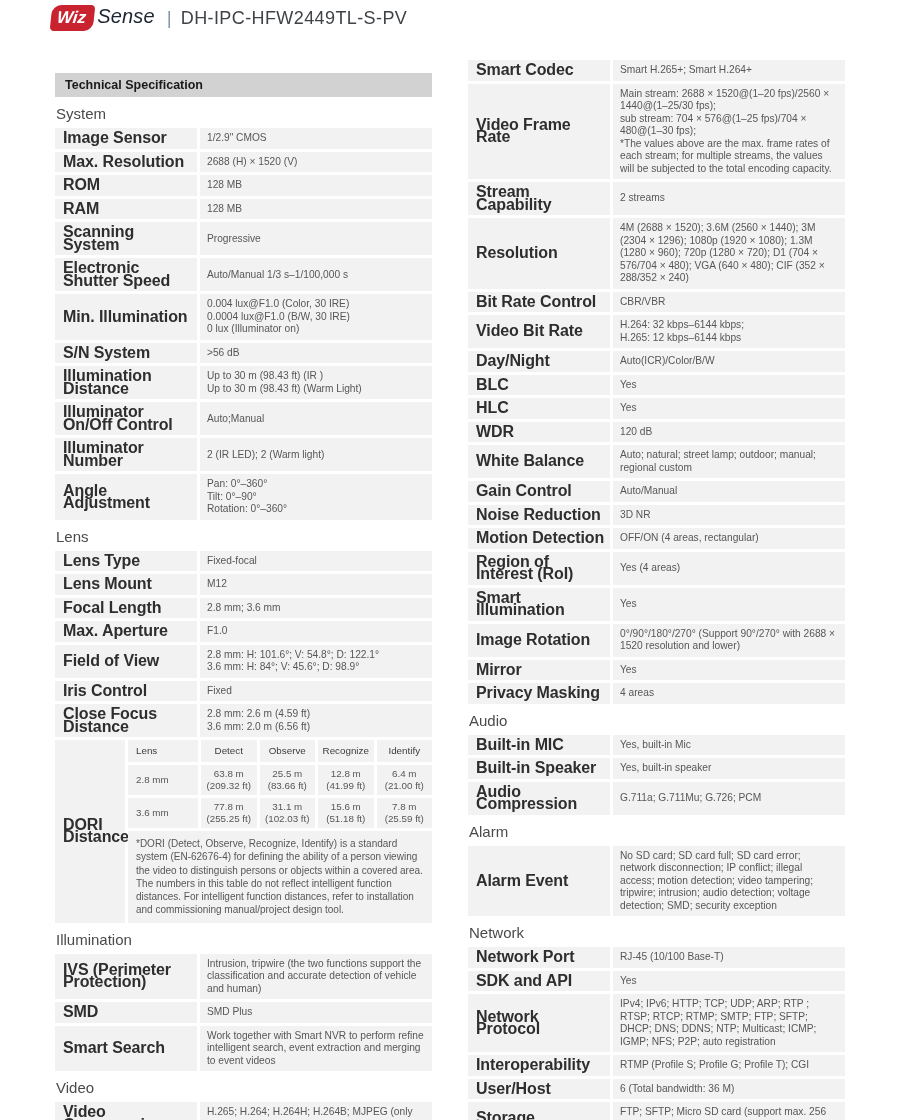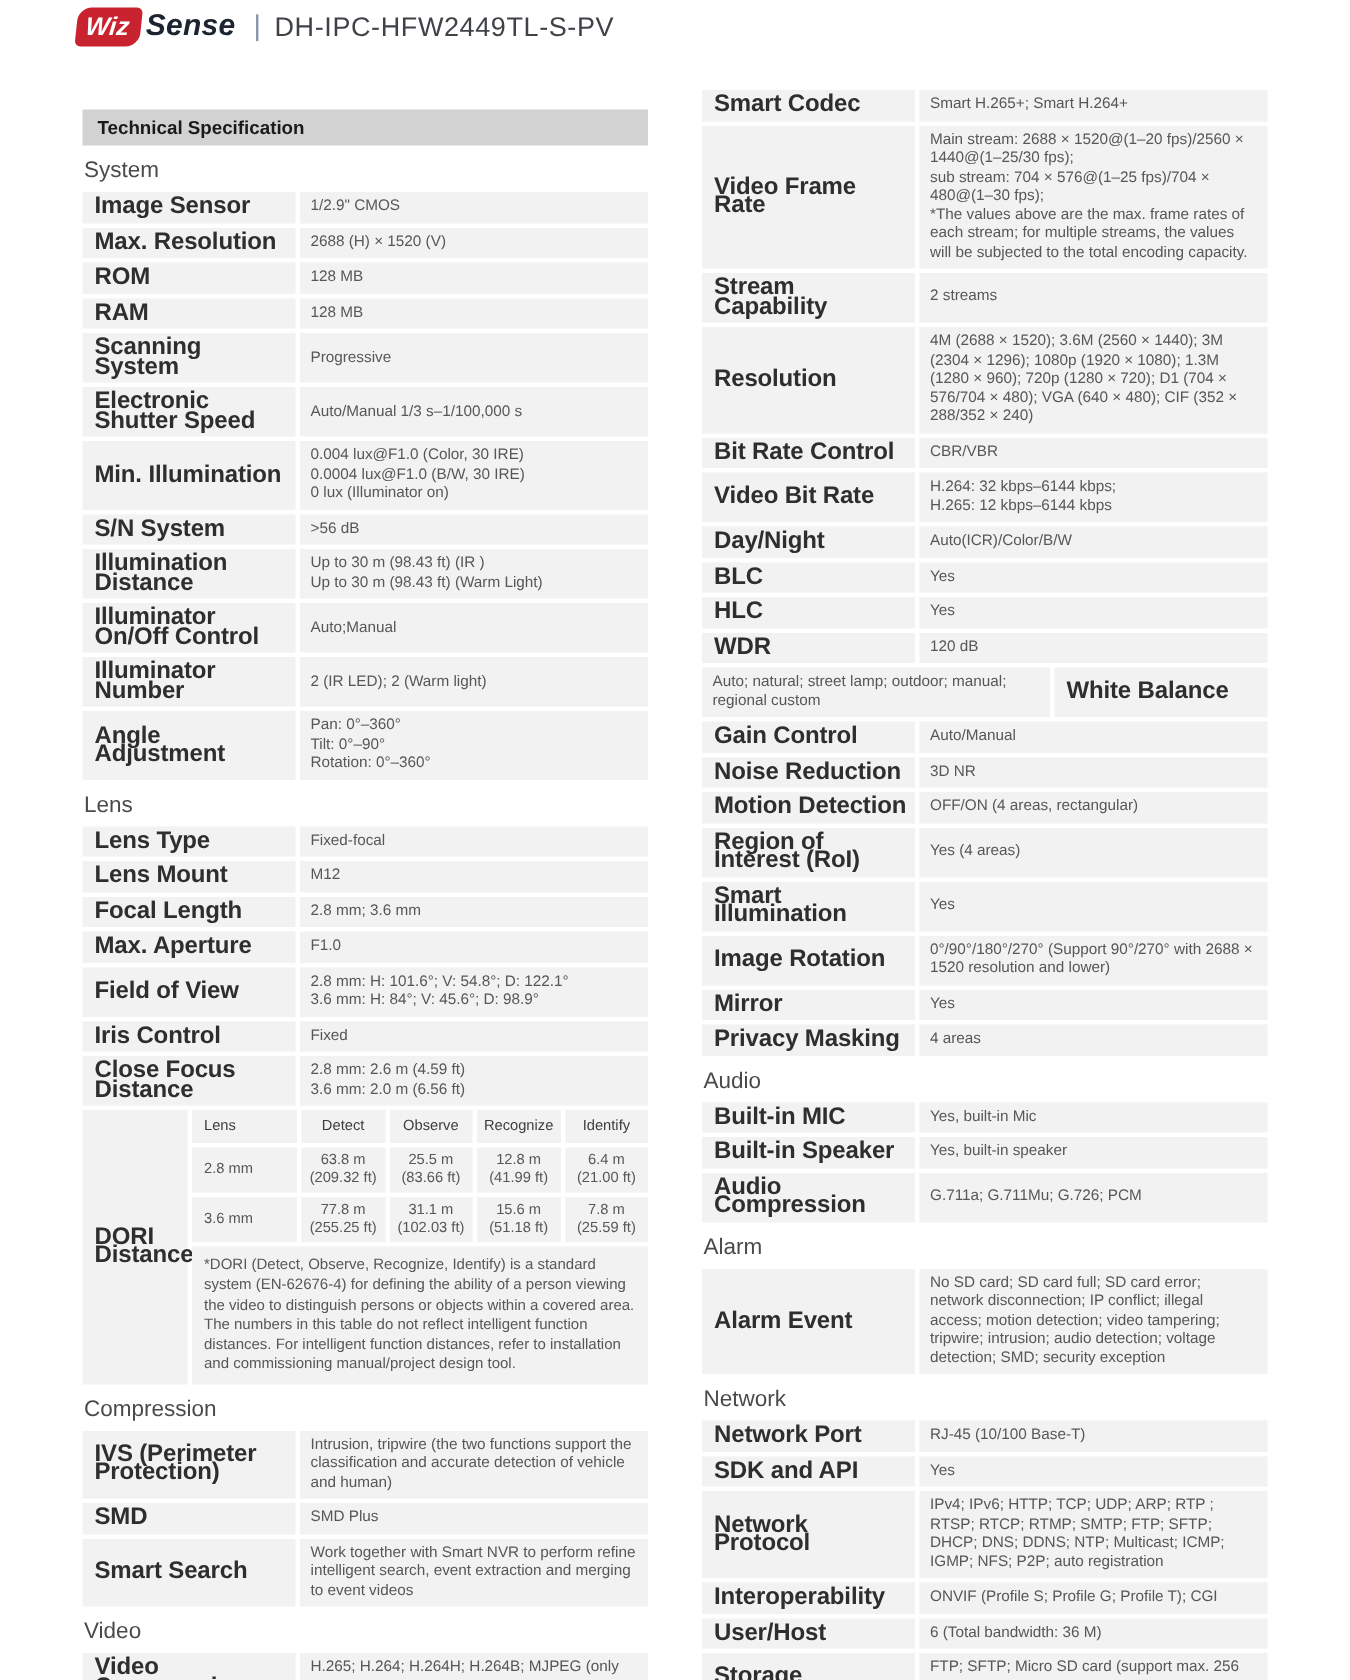"Sense" .sense { font-weight: bold -> normal }
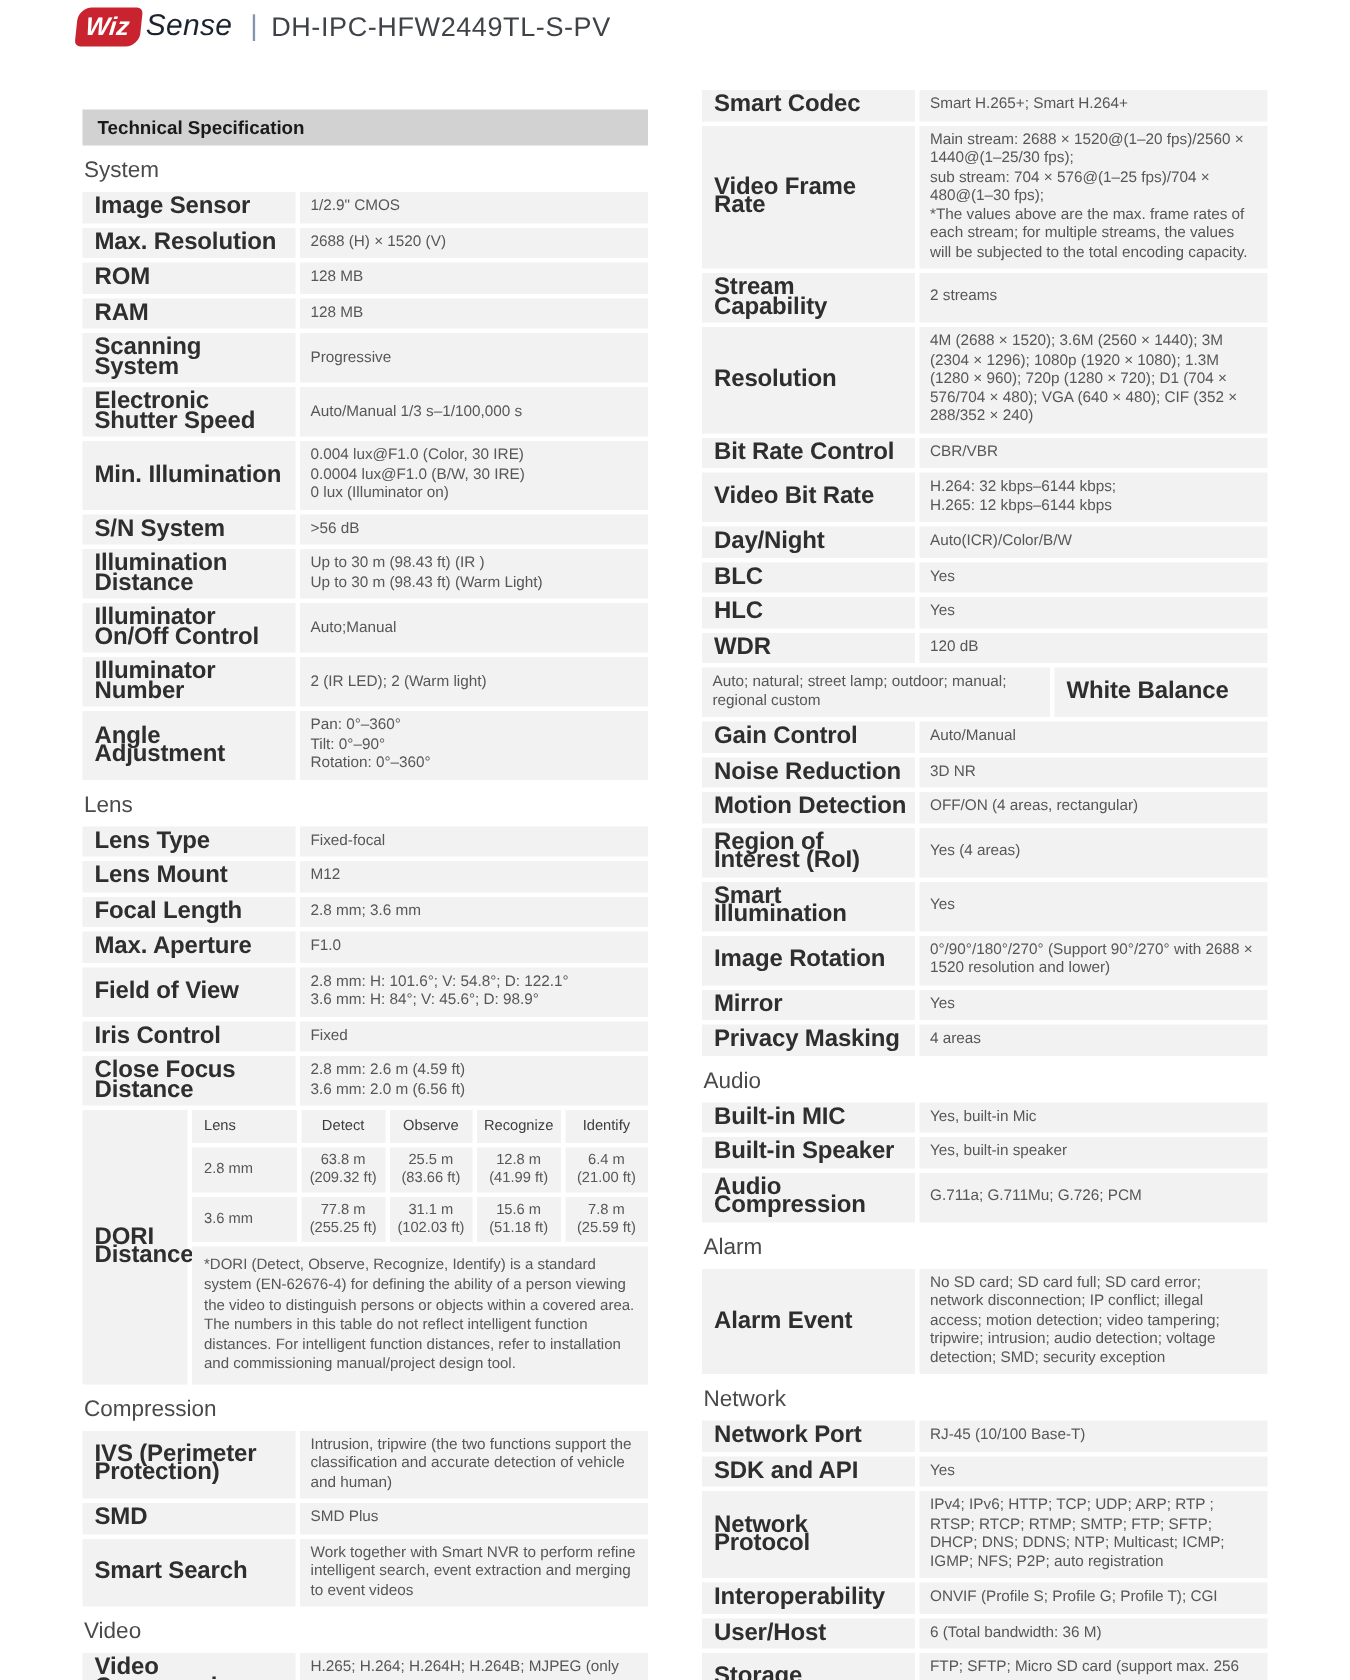"Auto; natural; street lamp; outdoor;" div.cell { order: before "White Balance" -> after "White Balance" }
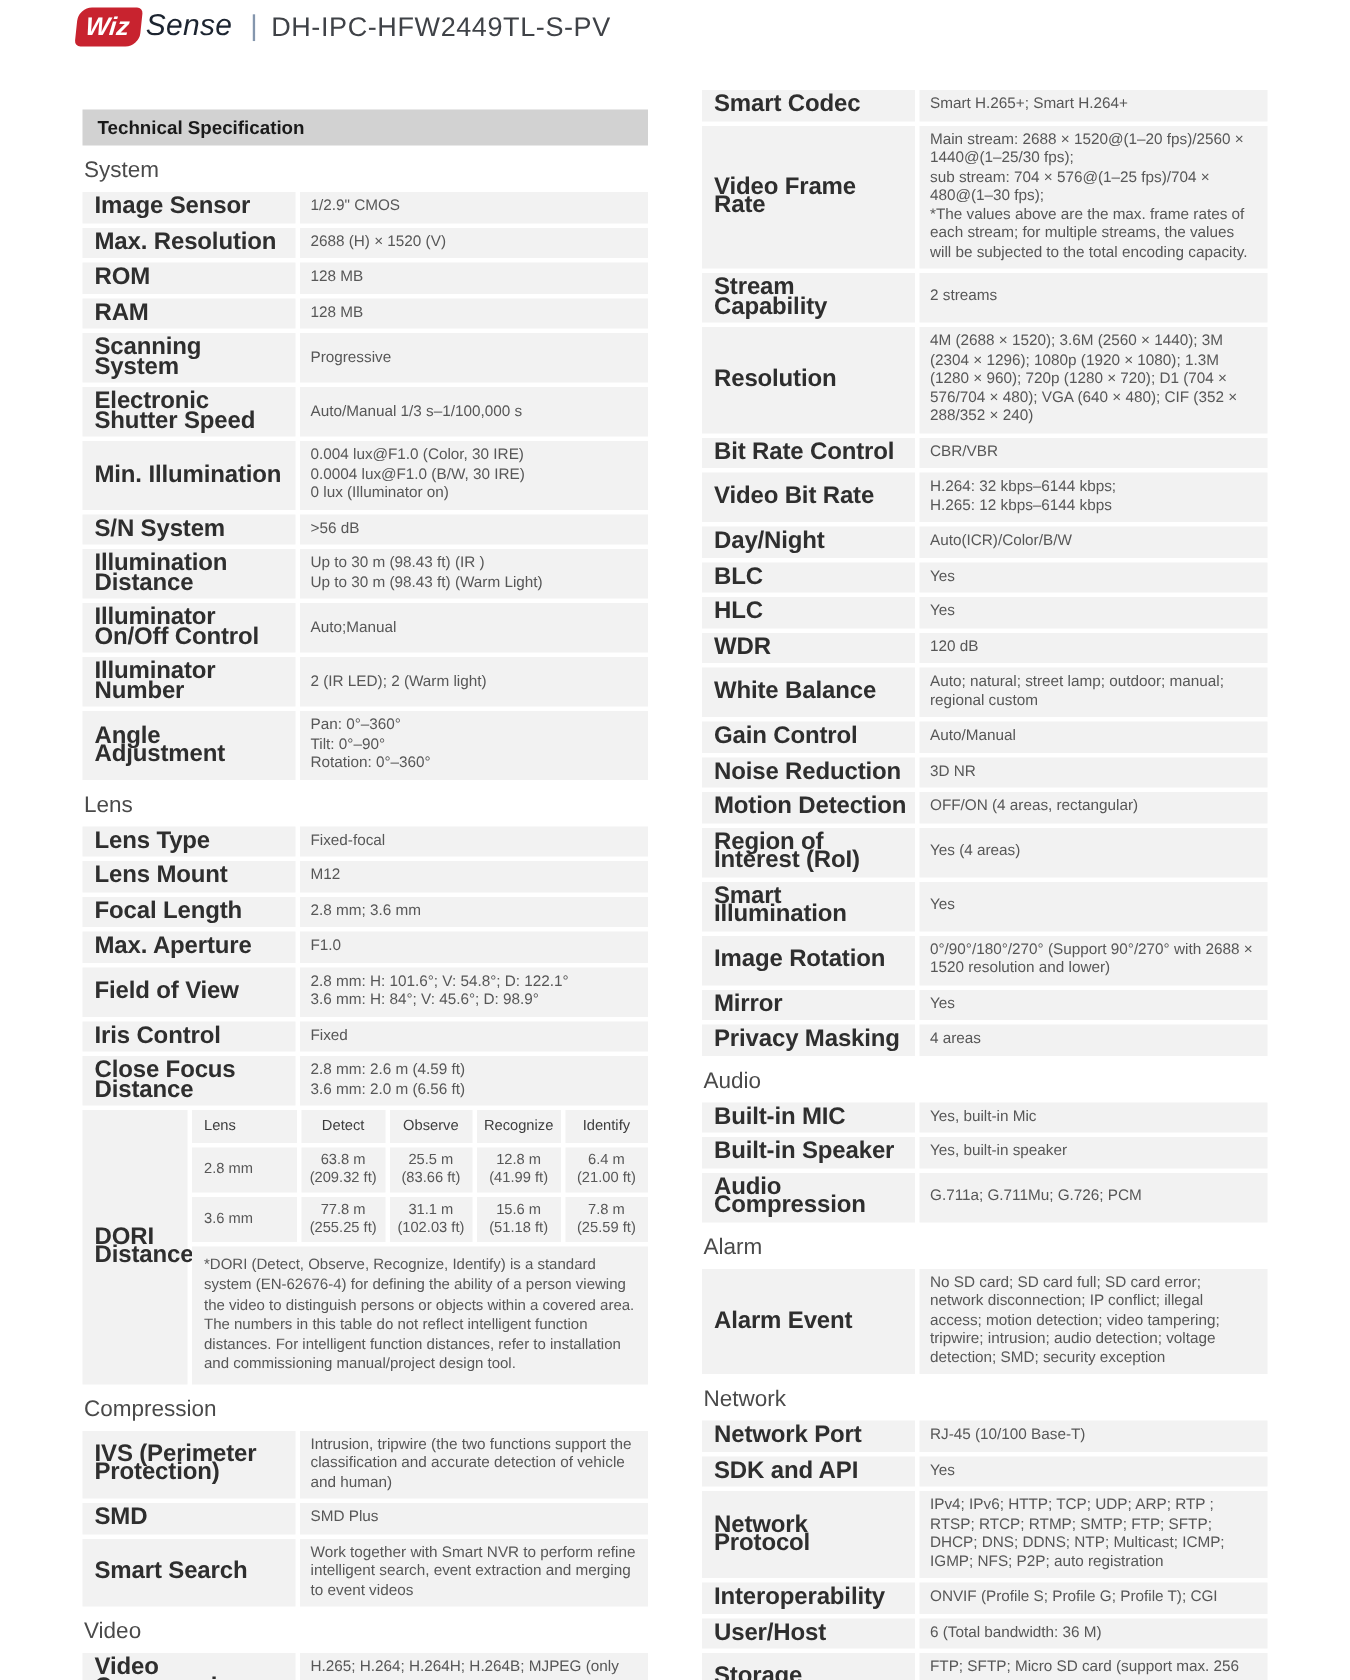"Compression" div.section-title { text: Compression -> Illumination }
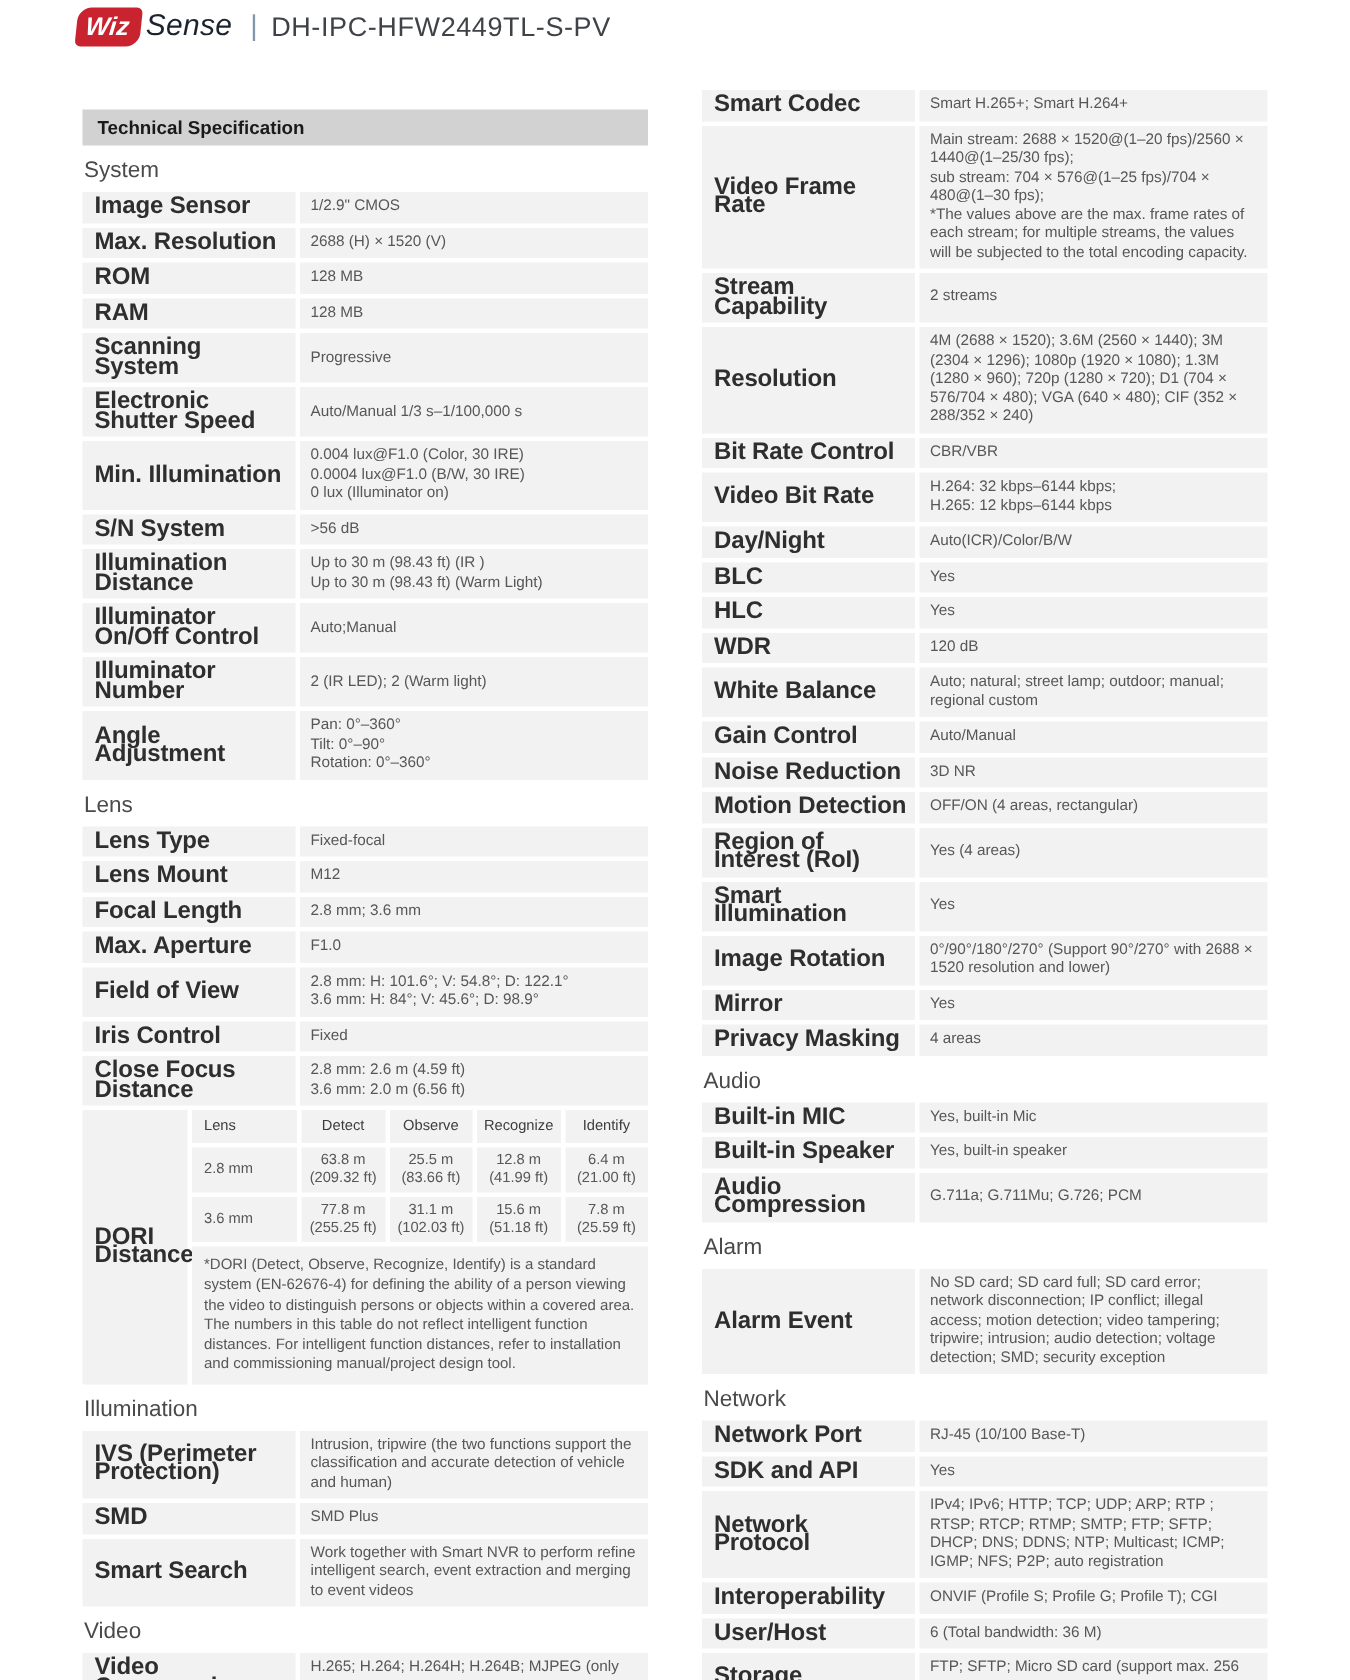"ONVIF (Profile S; Profile G;" div { text: ONVIF -> RTMP }
